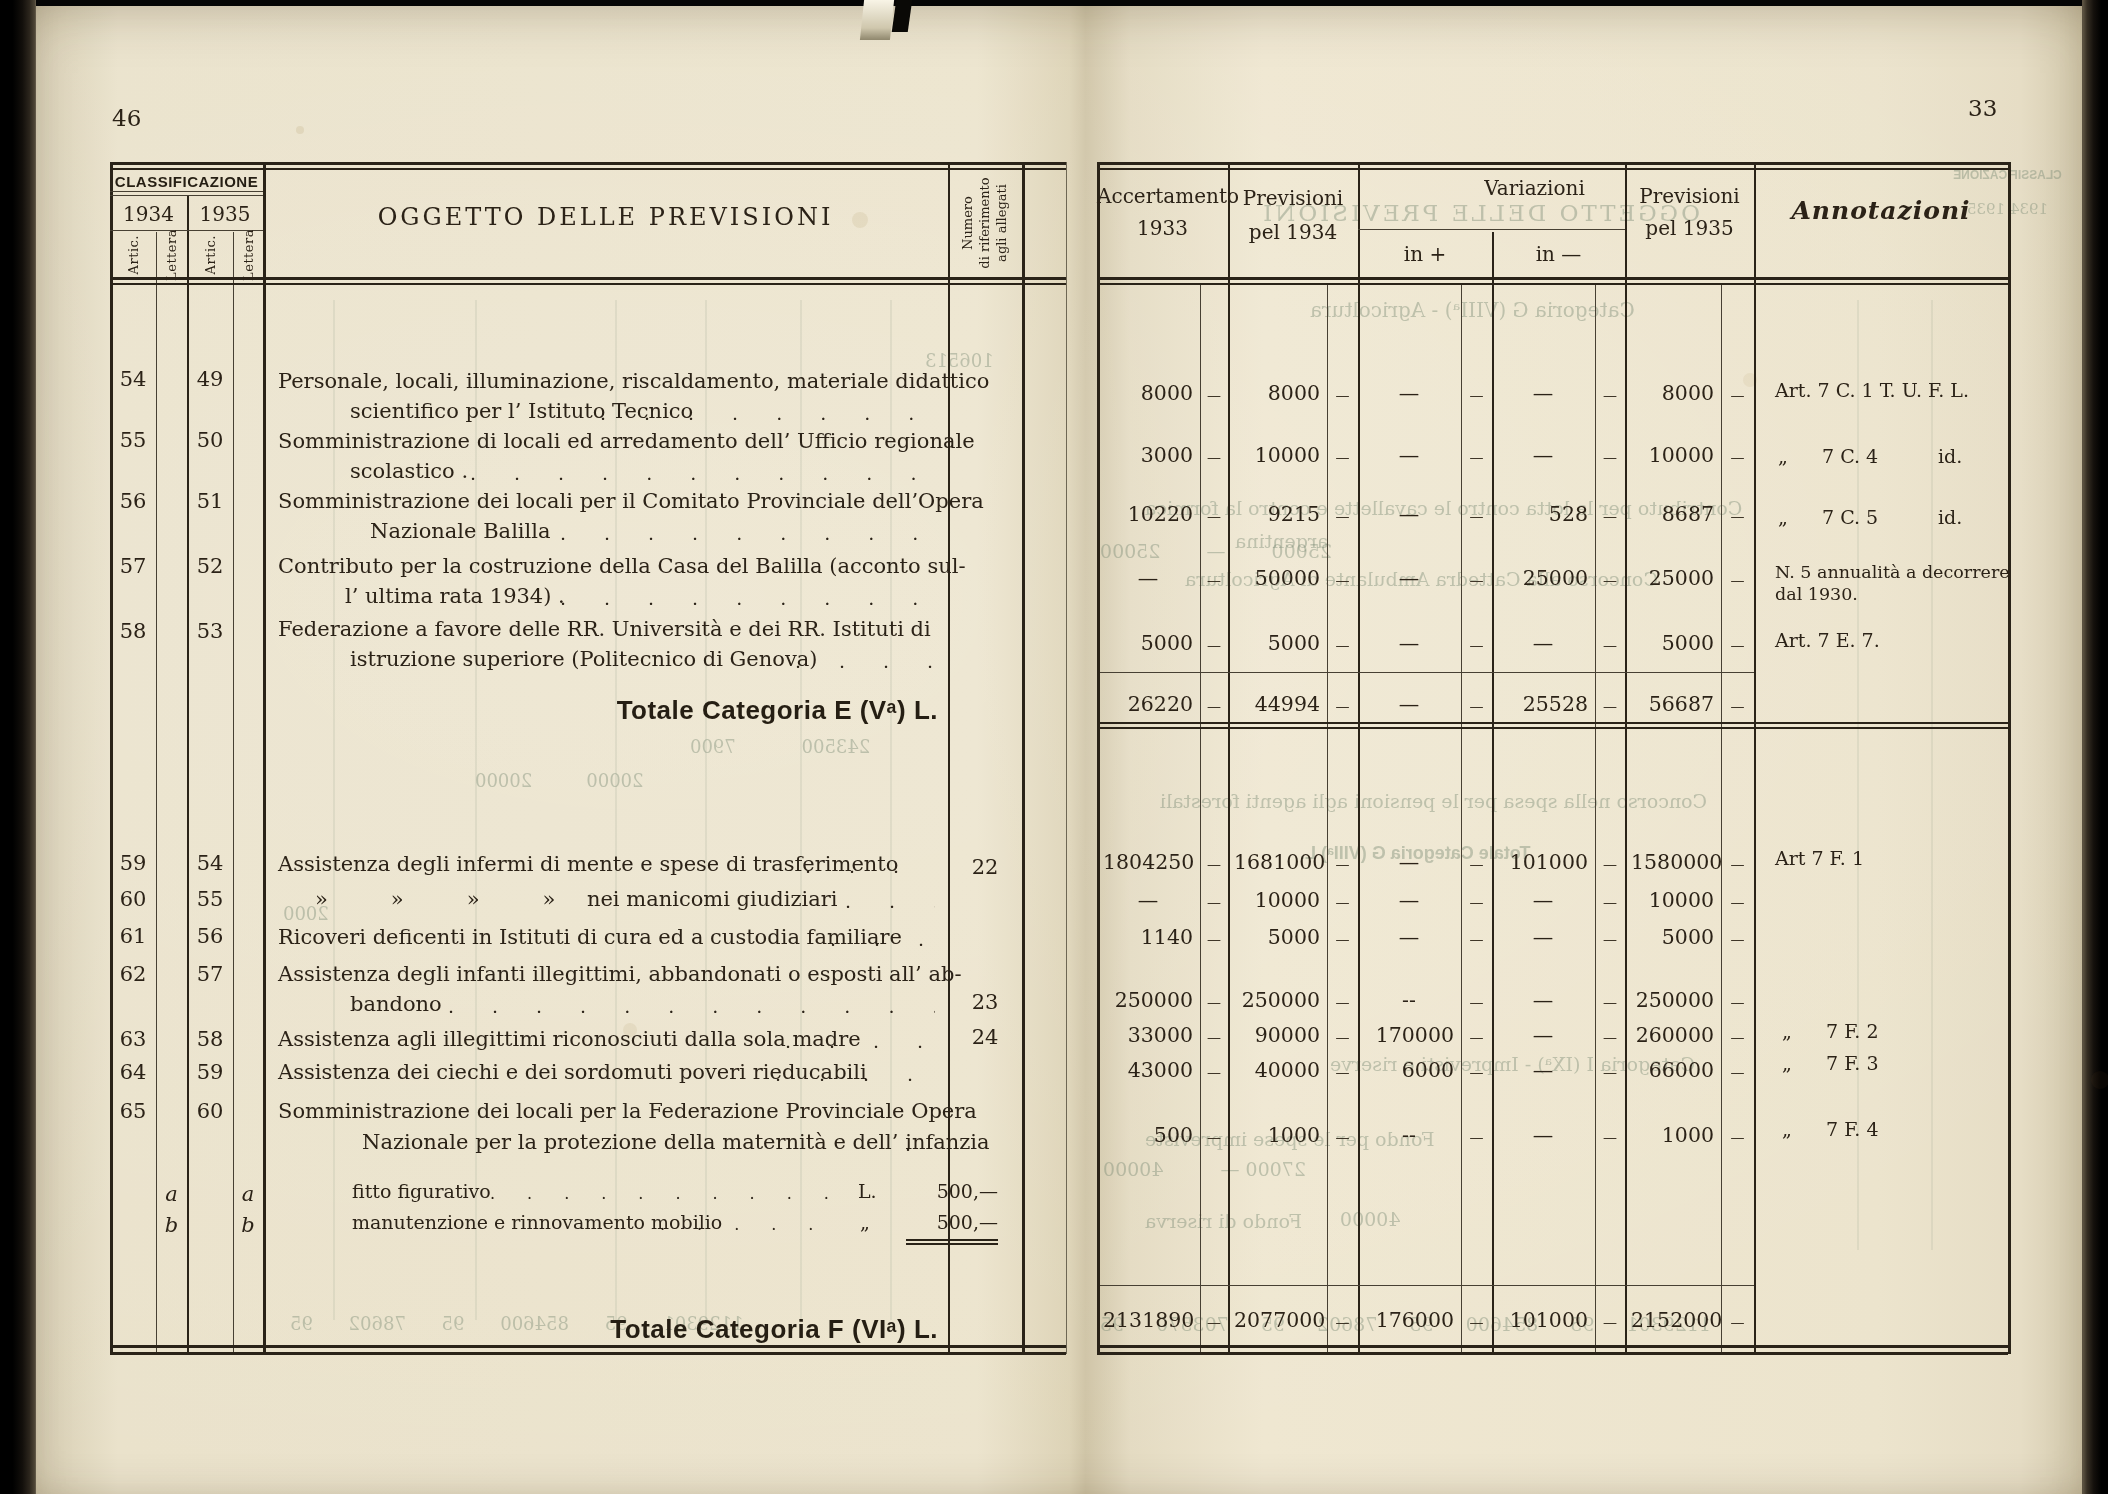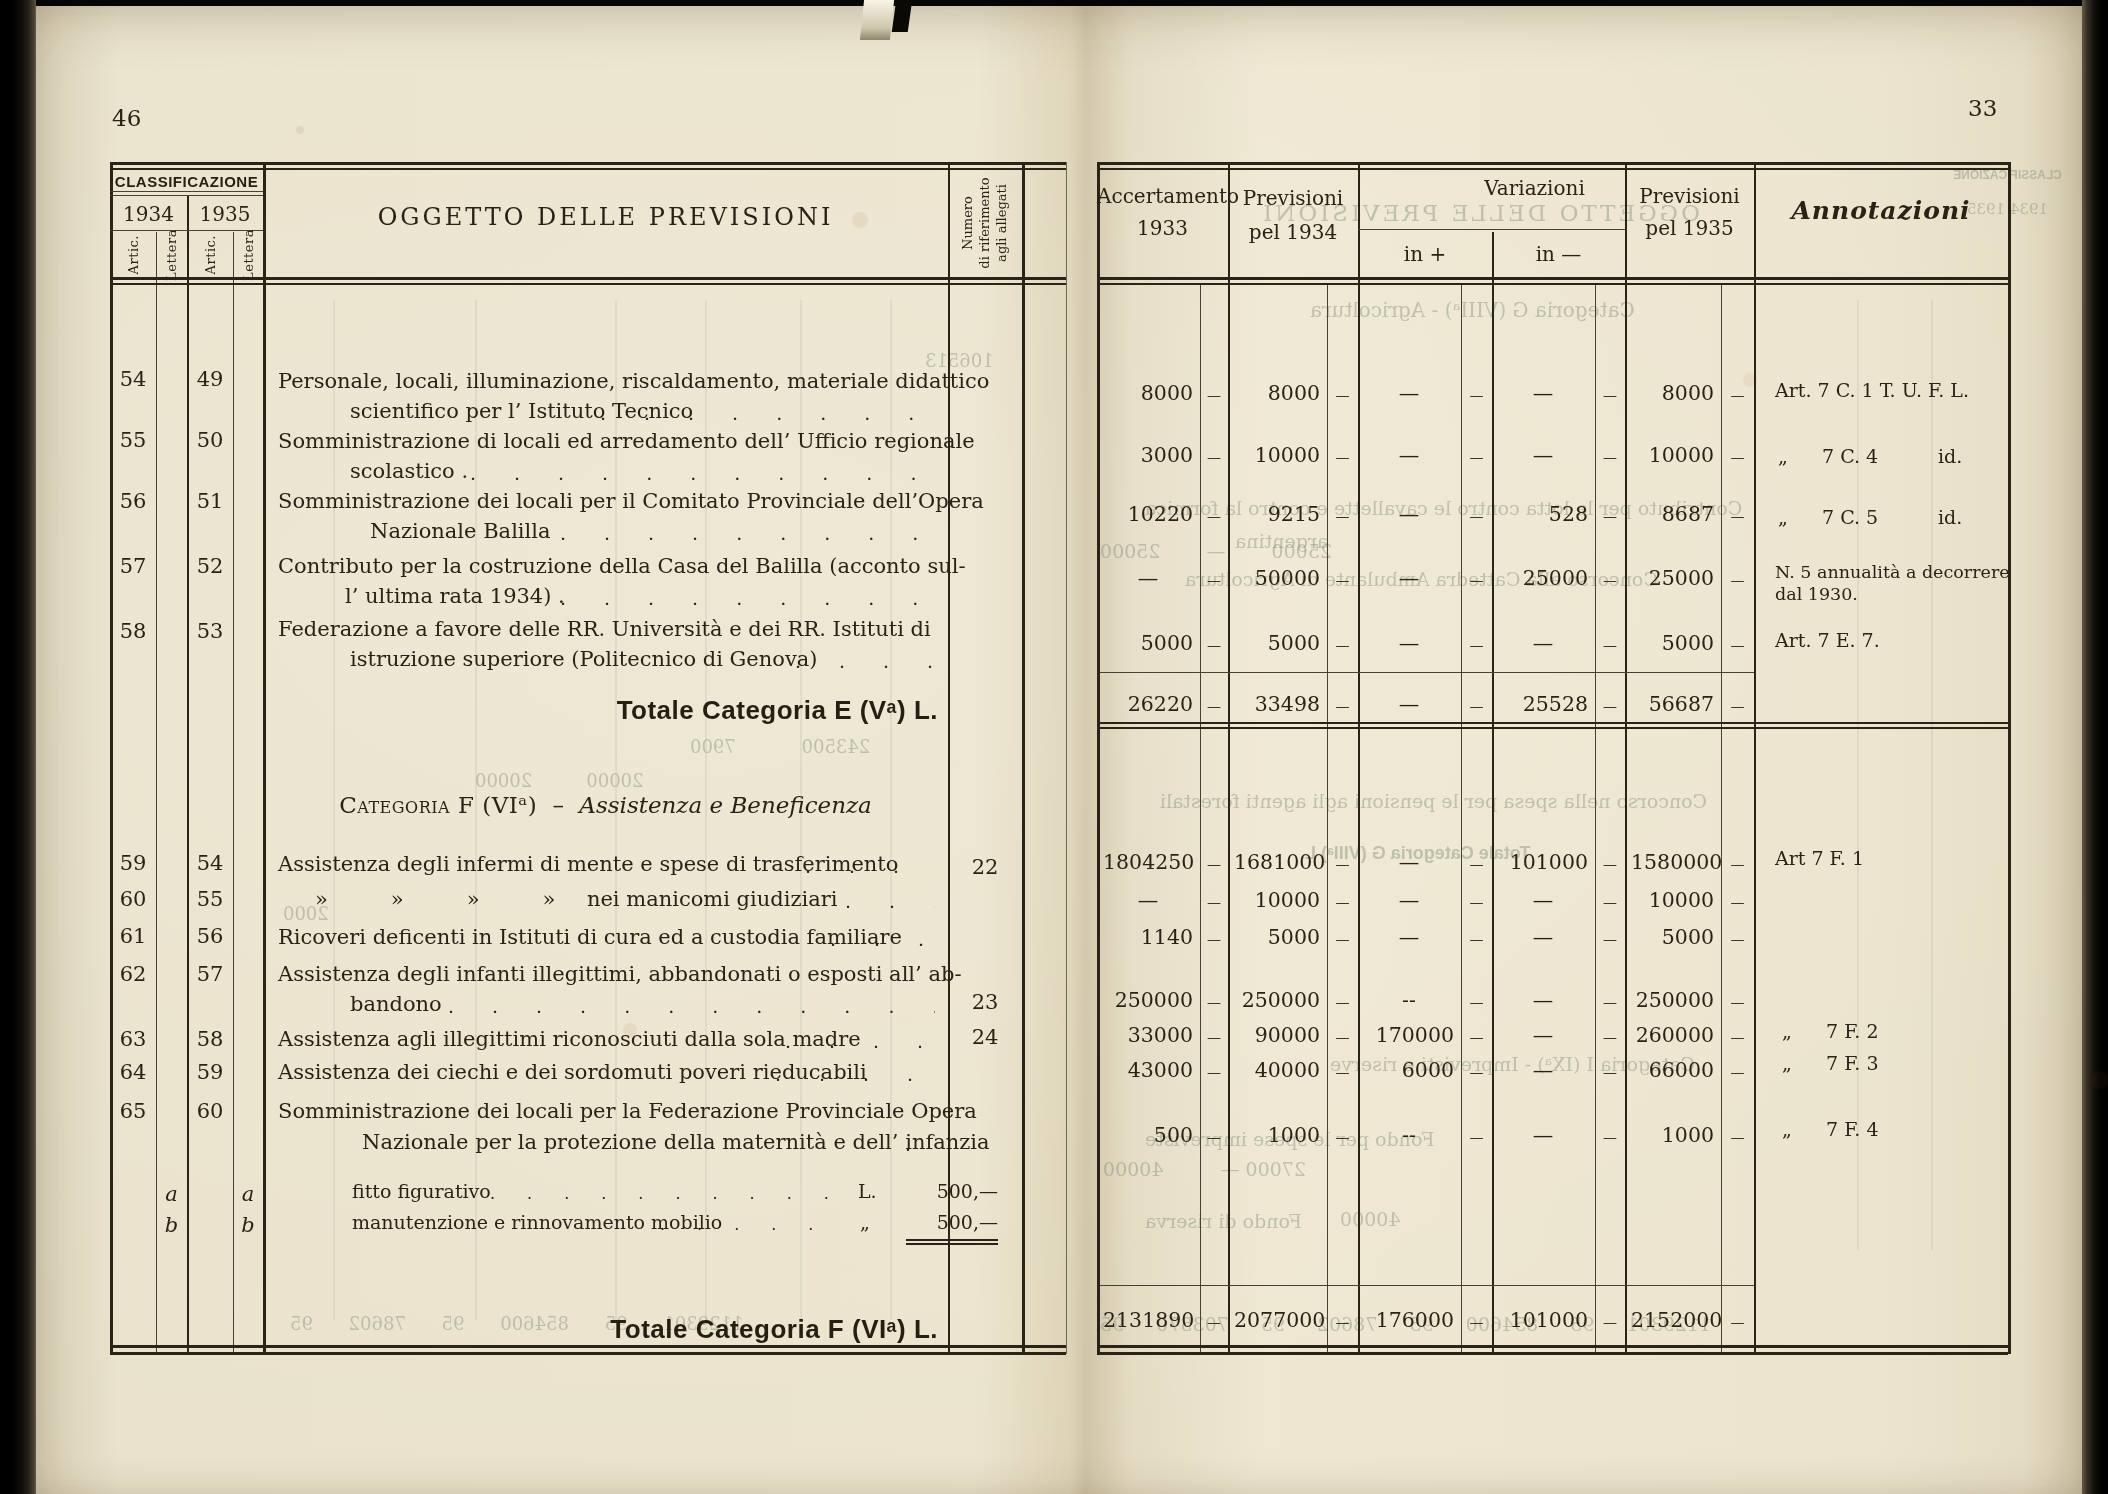"33498" span.t { text: 33498 -> 44994 }
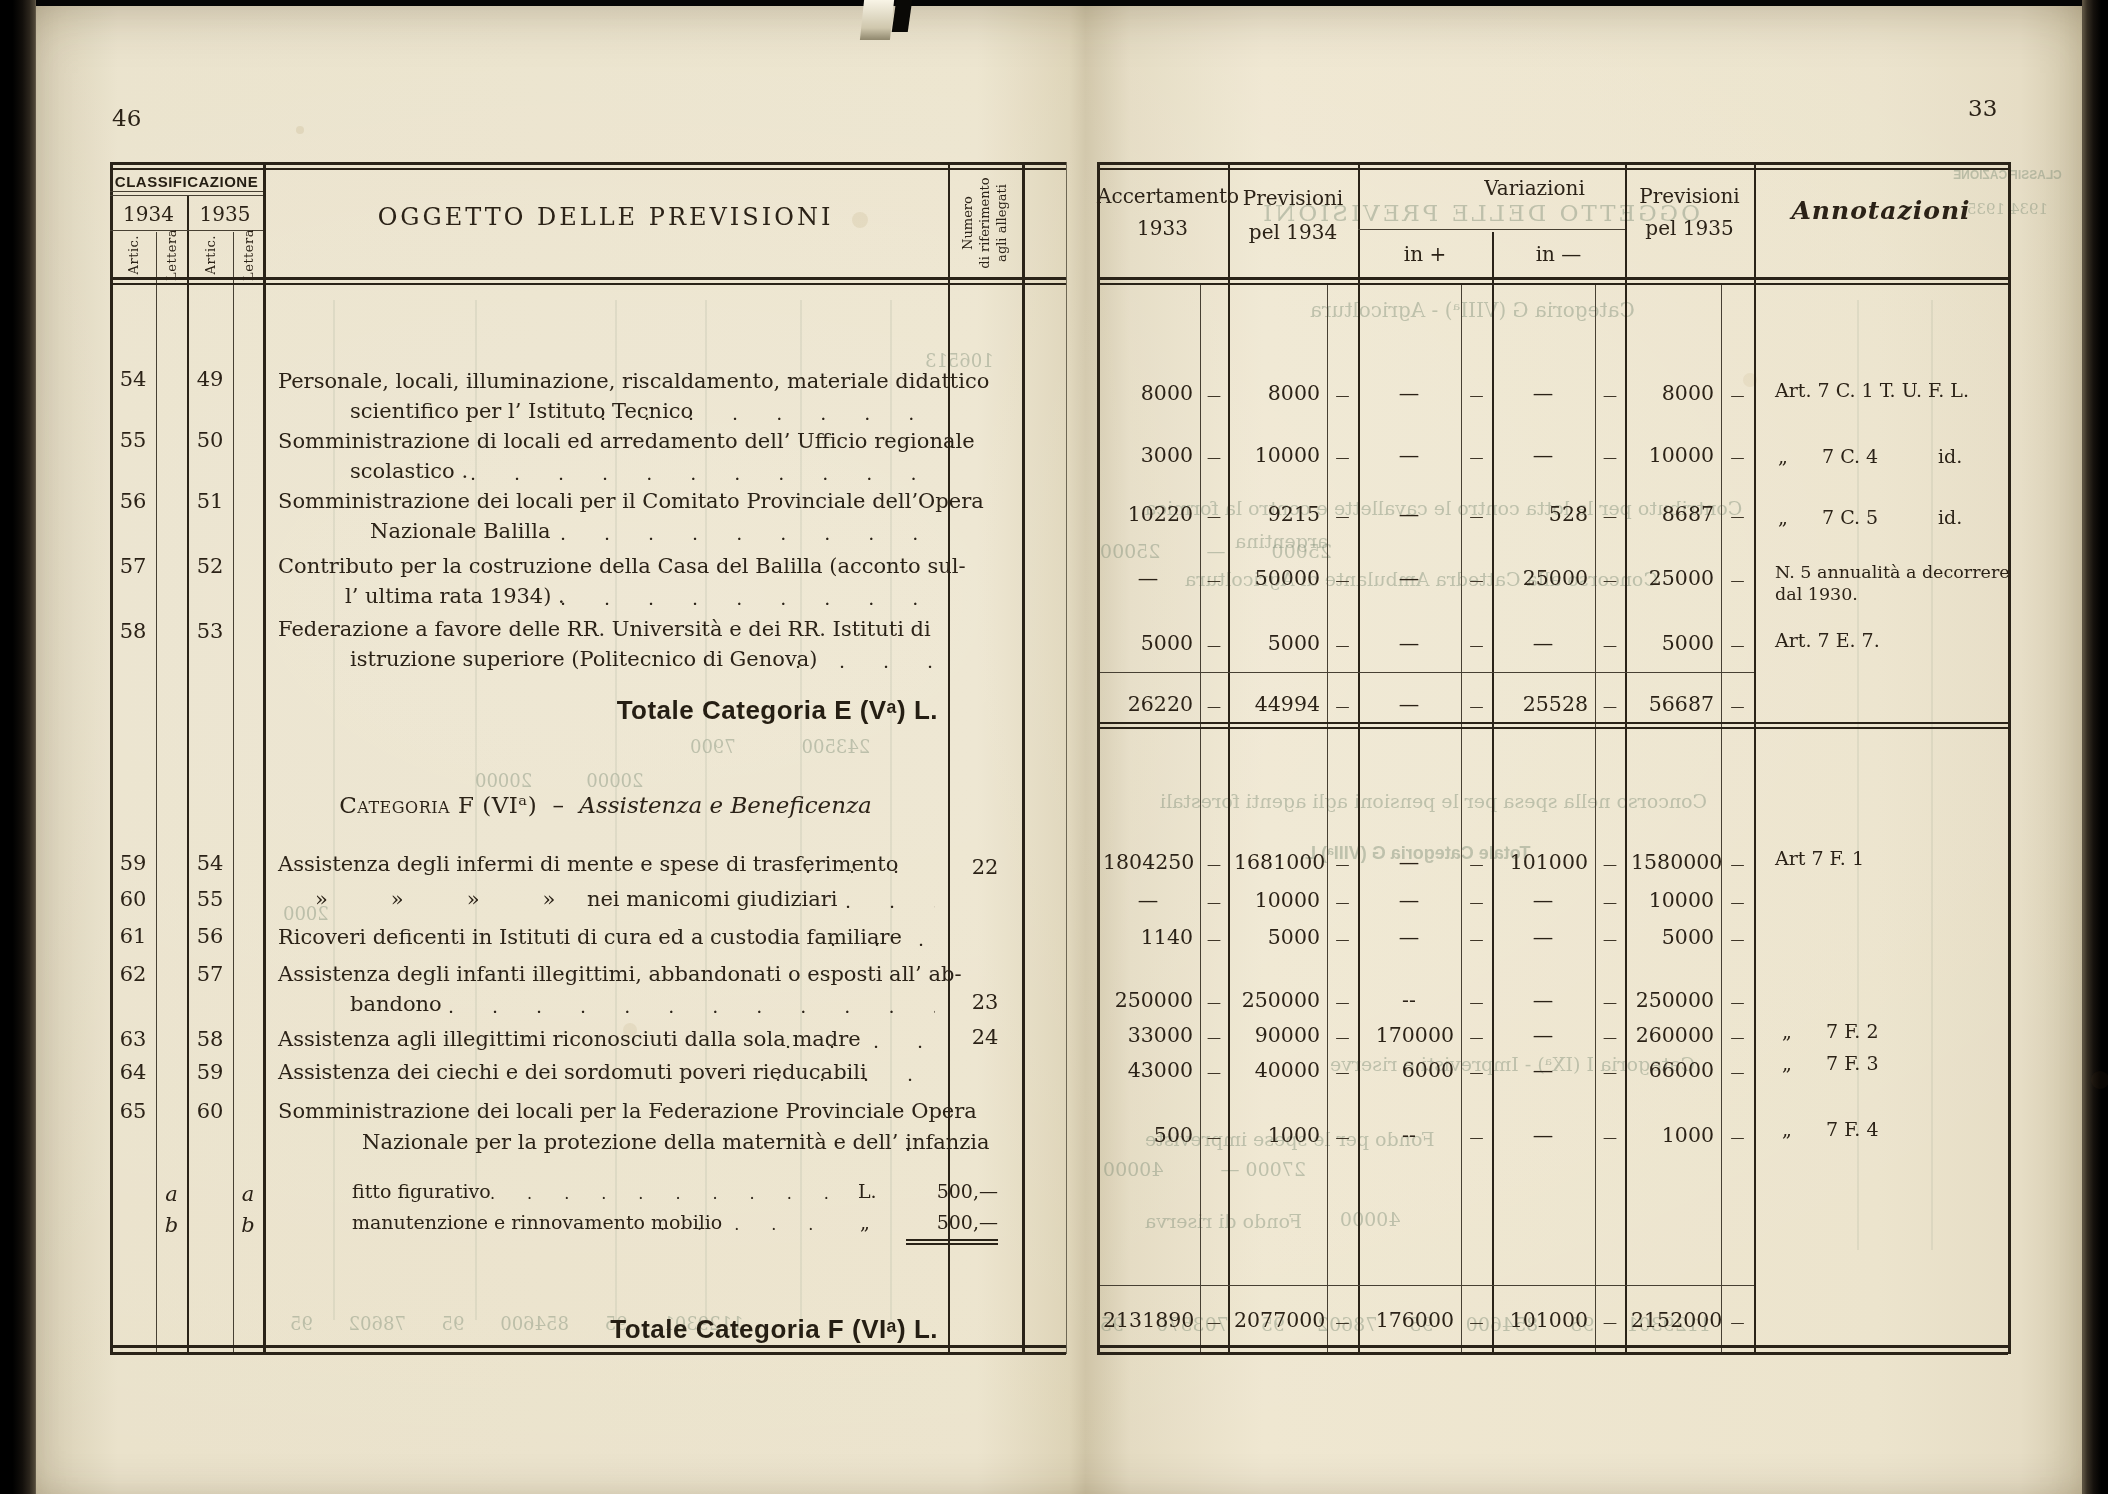"Categoria F (VIᵃ) – Assistenza" div.t { html: <div> <span>Categoria F (VIᵃ)</span> <span>–</span> <span>Assistenza e Beneficenza</span> </div> -> none }
